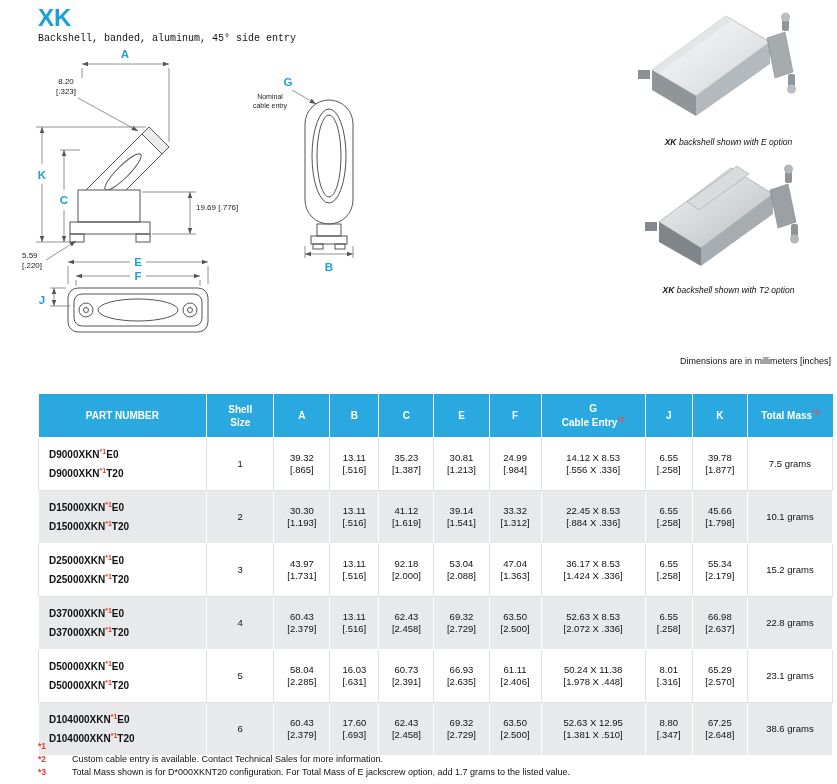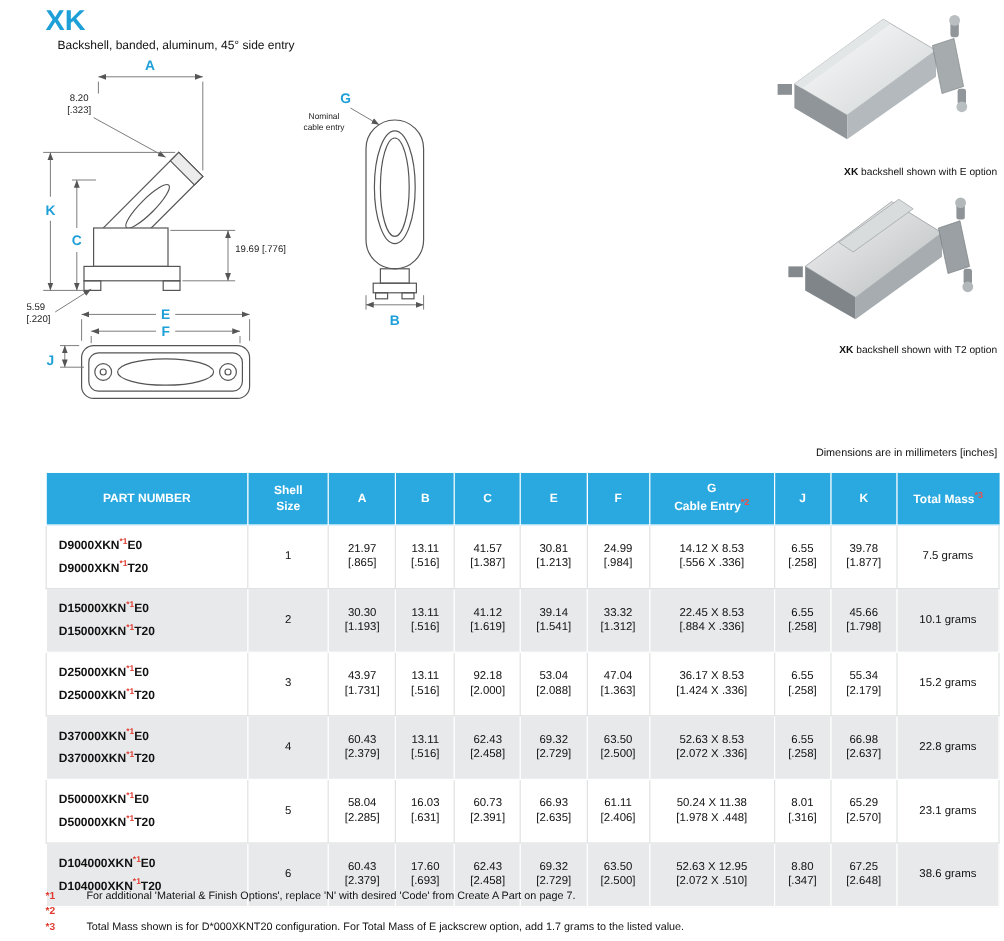"Backshell, banded, aluminum, 45° side" .subtitle { font-family: none -> Liberation Mono, monospace; left: 48px -> 38px }
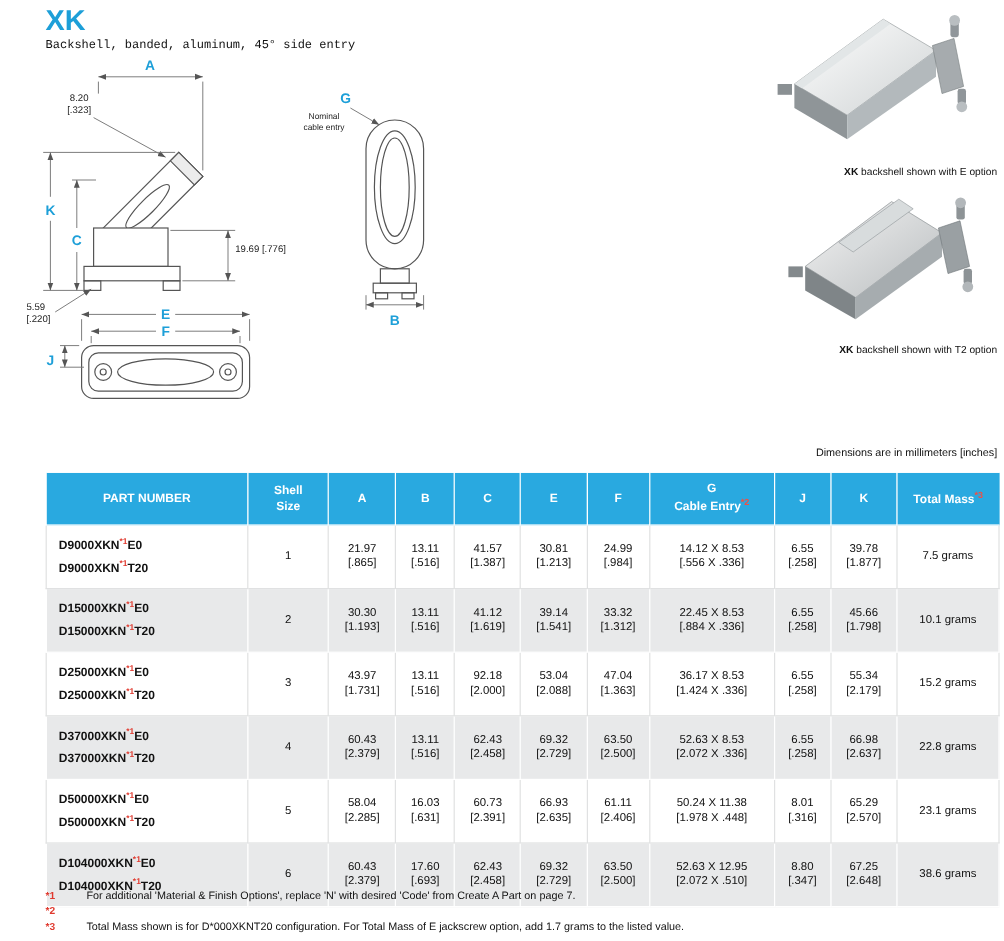"XK backshell shown with E" .product-figure { font-style: none -> italic; text-align: right -> center }
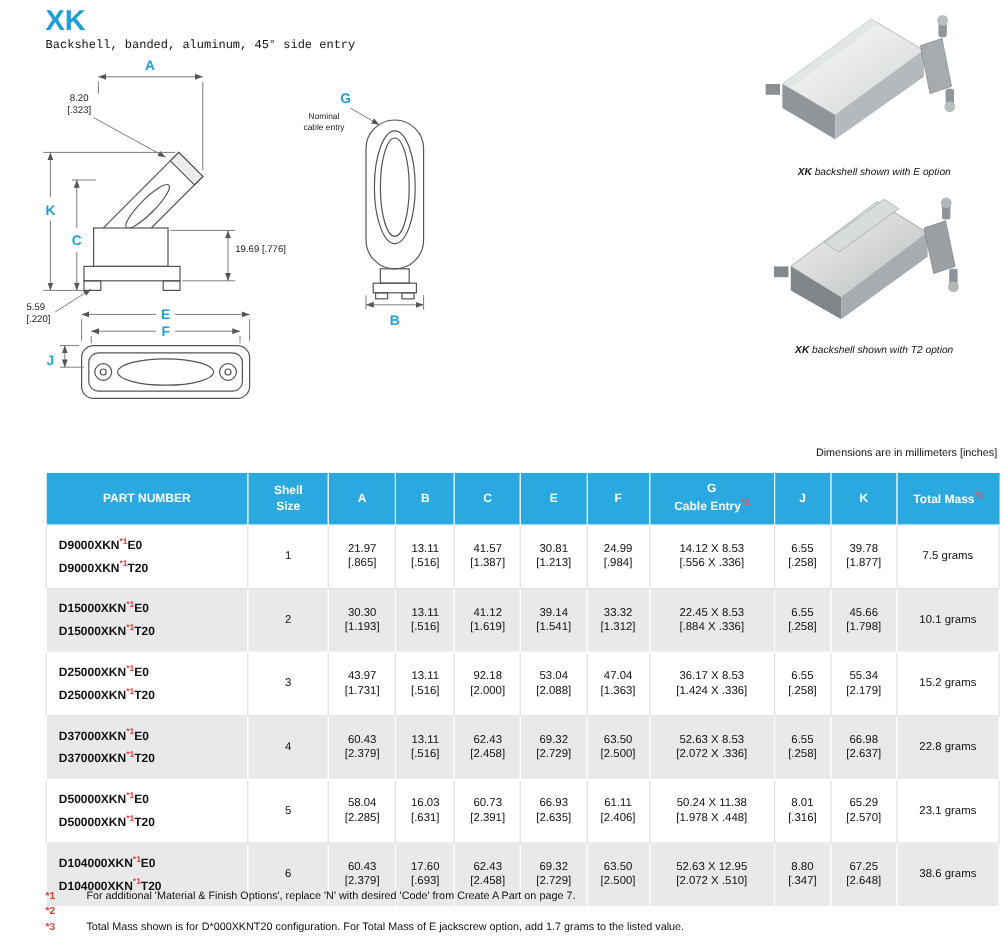"Dimensions are in millimeters [inches]" .dims-note { top: 372px -> 356px }
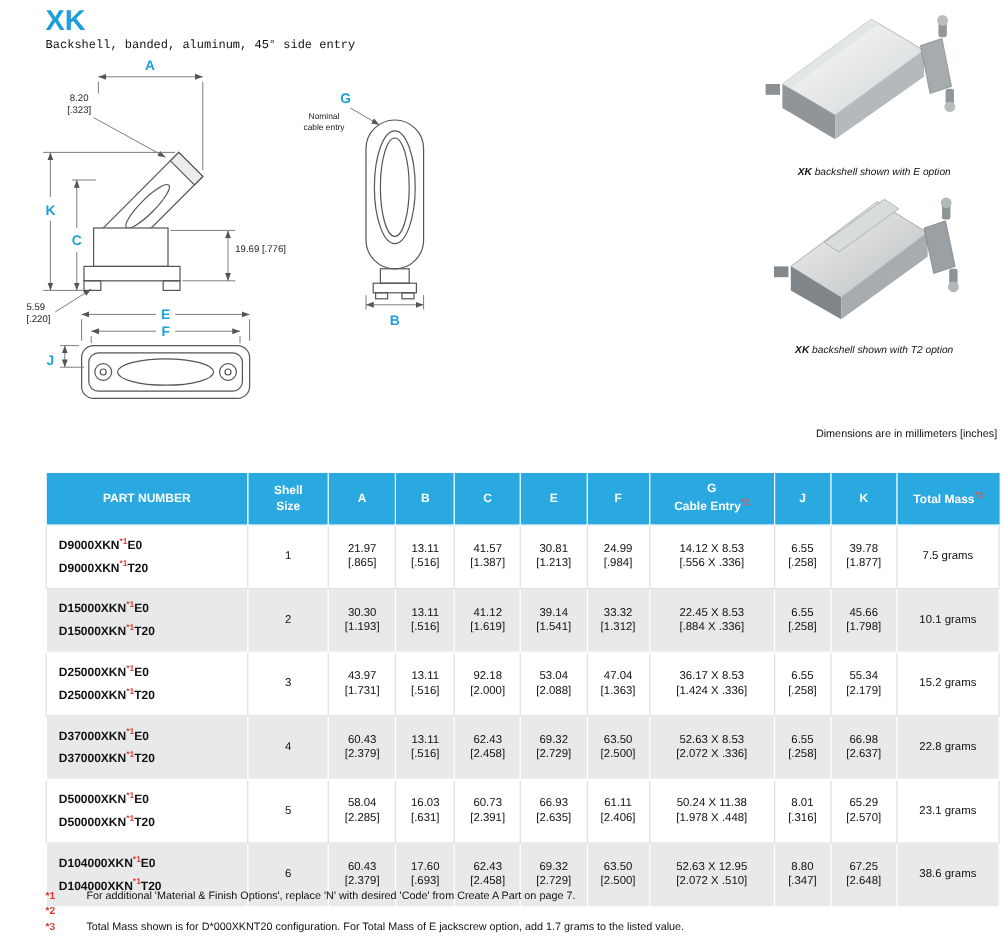"21.97" div { text: 21.97 -> 39.32 }
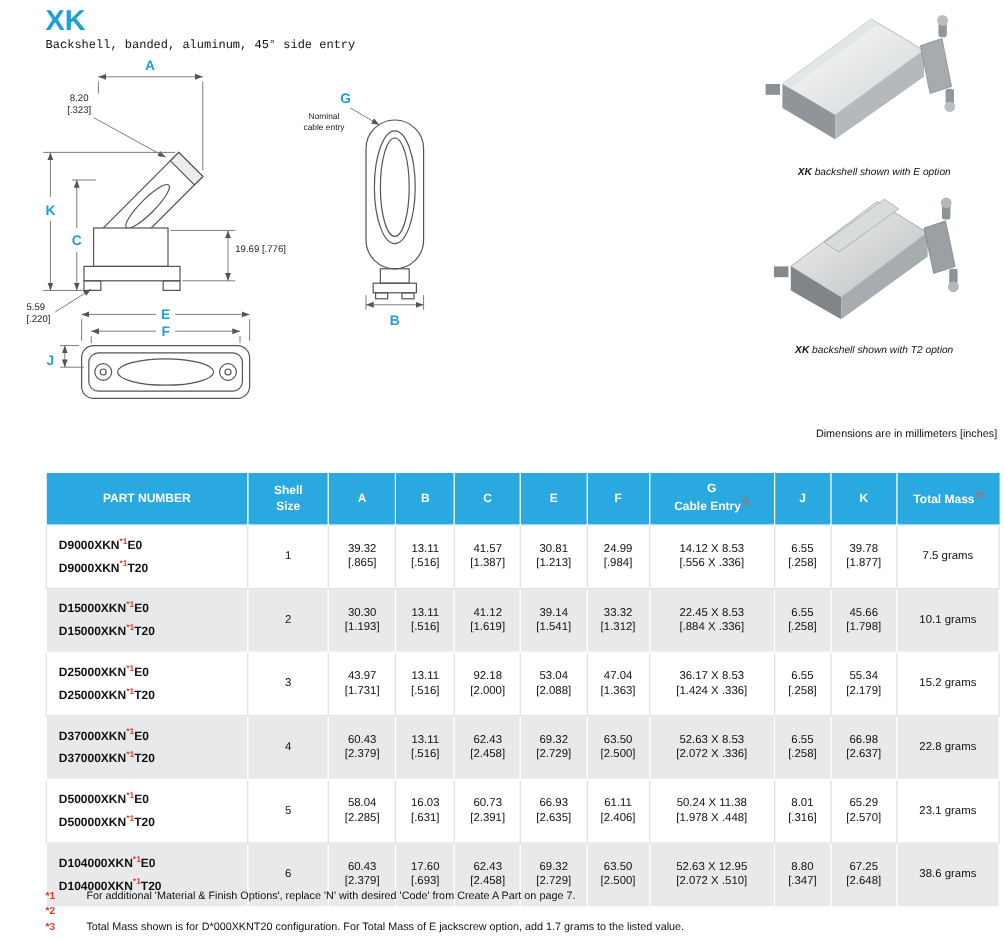"41.57" div { text: 41.57 -> 35.23 }
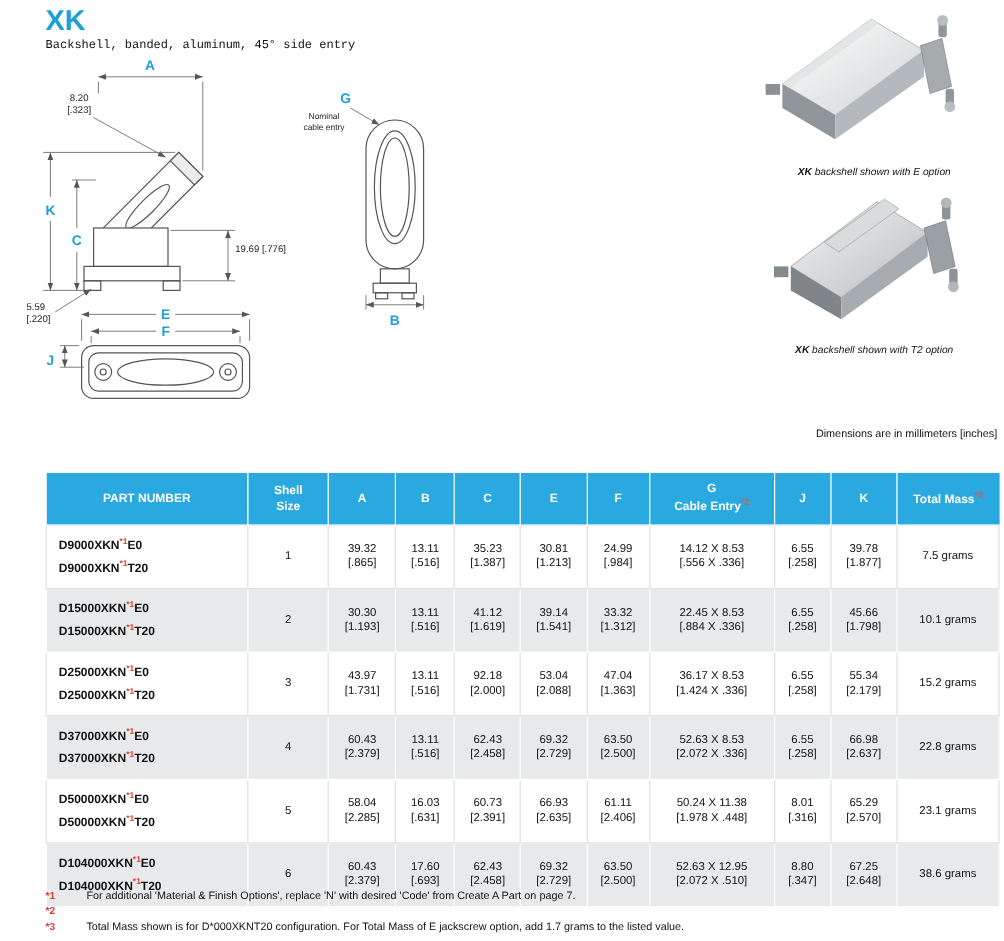"[2.072 X .510]" div { text: 2.072 -> 1.381 }
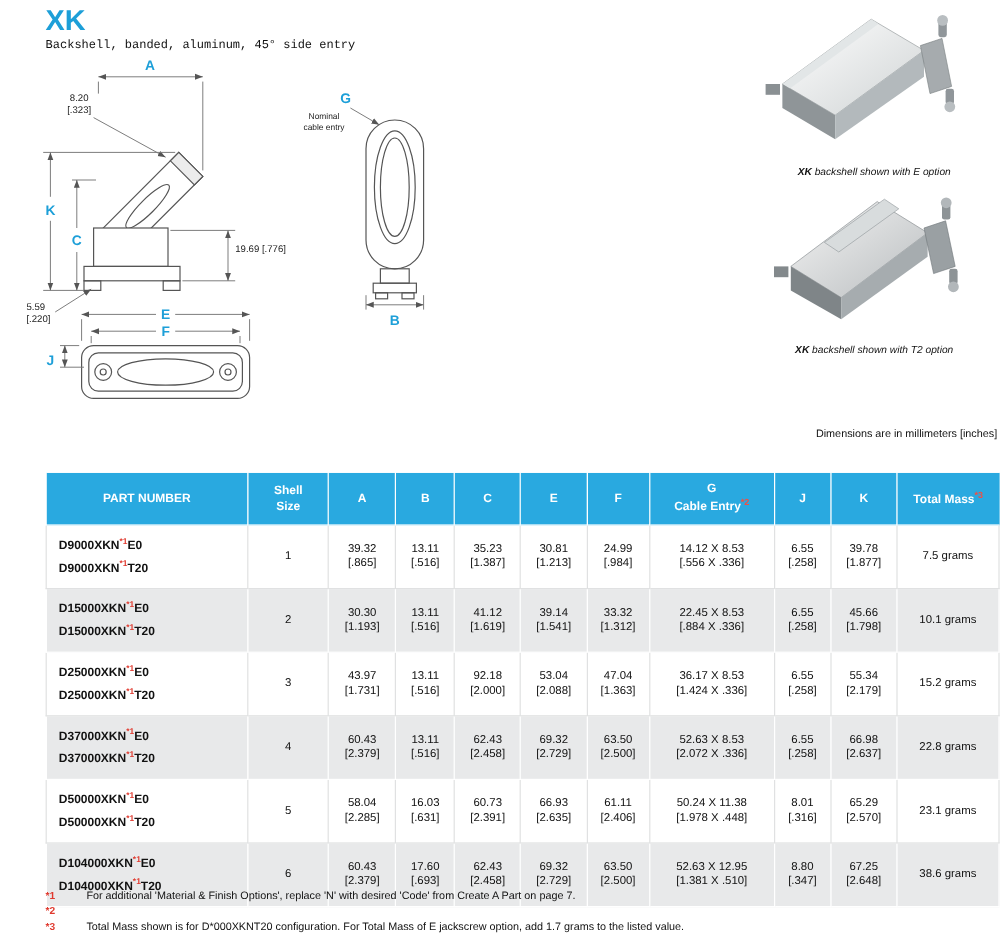"For additional 'Material & Finish" span { html: <span>For additional 'Material &amp; Finish Options', replace 'N' with desired 'Code' from Create A Part on page 7.</span> -> none }
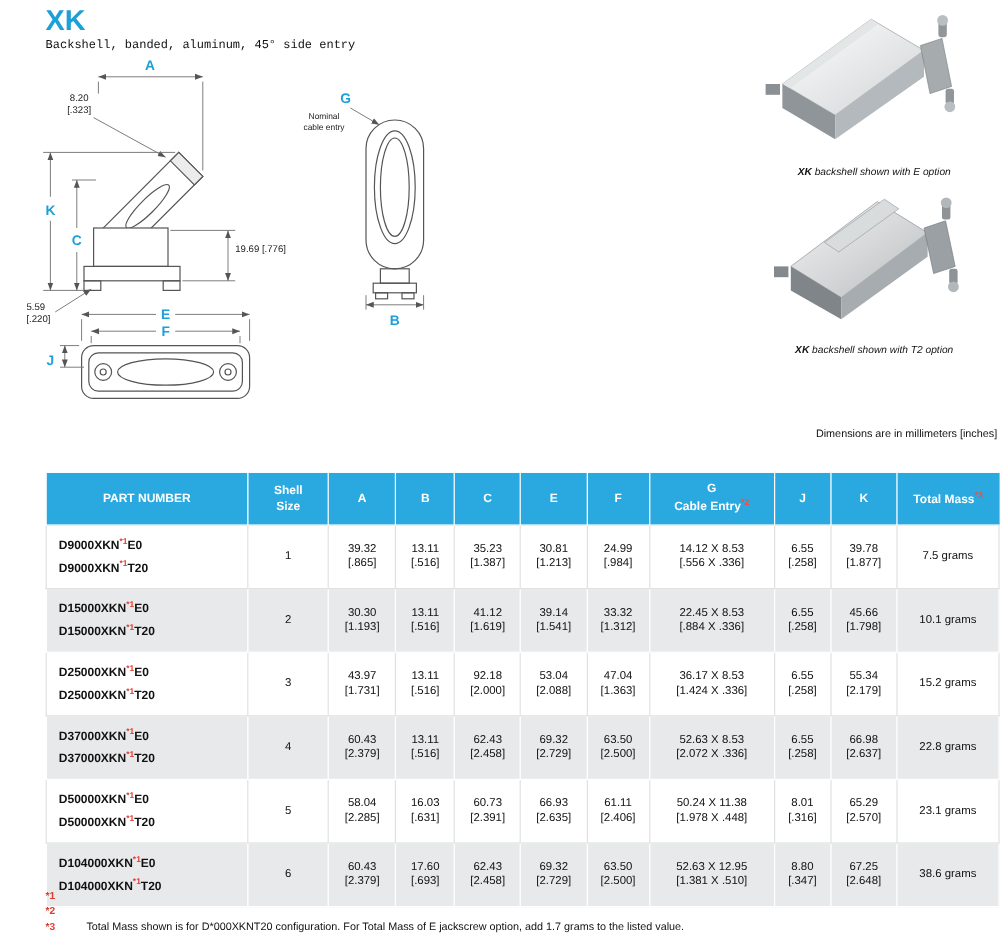"Custom cable entry is available." span { html: none -> <span>Custom cable entry is available. Contact Technical Sales for more information.</span> }
